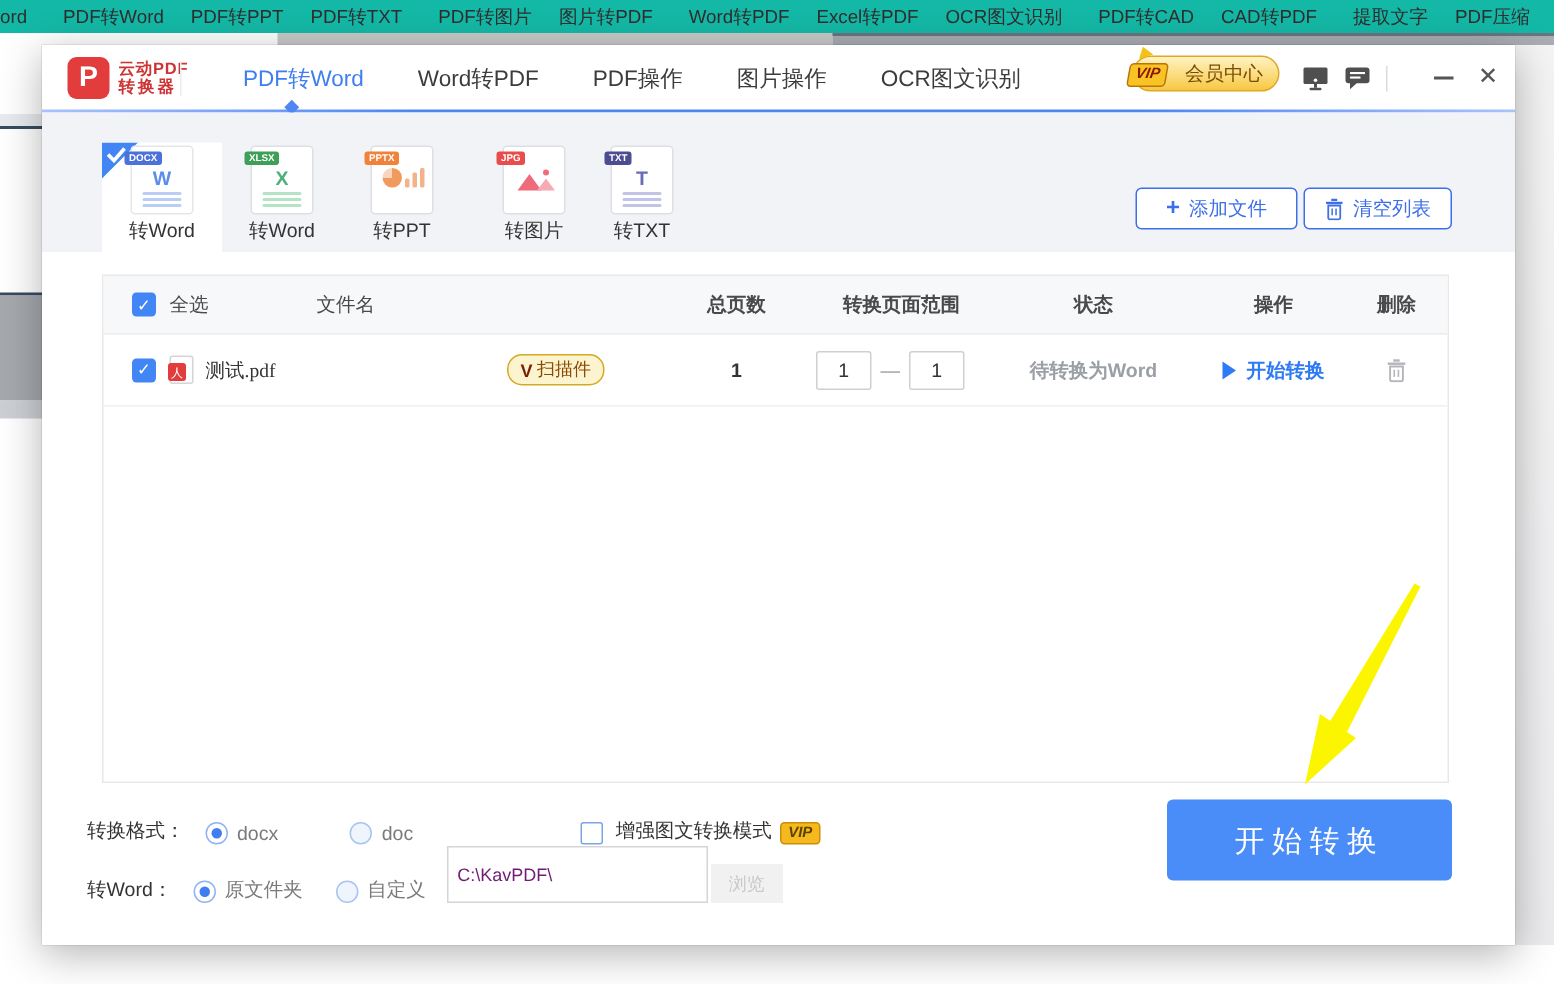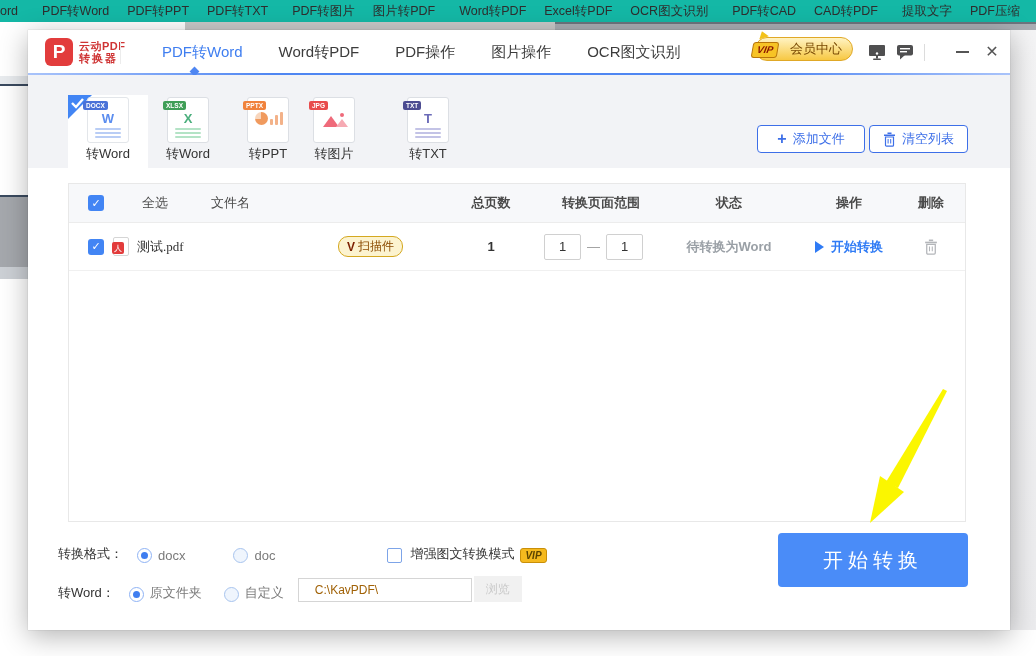"转图片" div.fcard { left: 266px -> 288px }
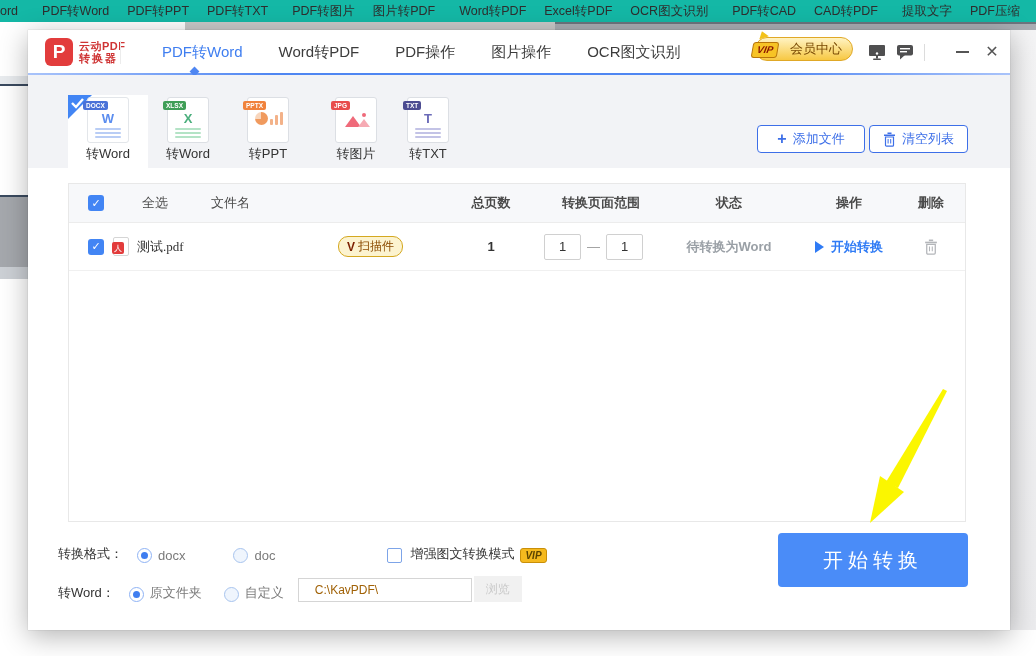"全选" div.cell { margin-left: 29px -> none }
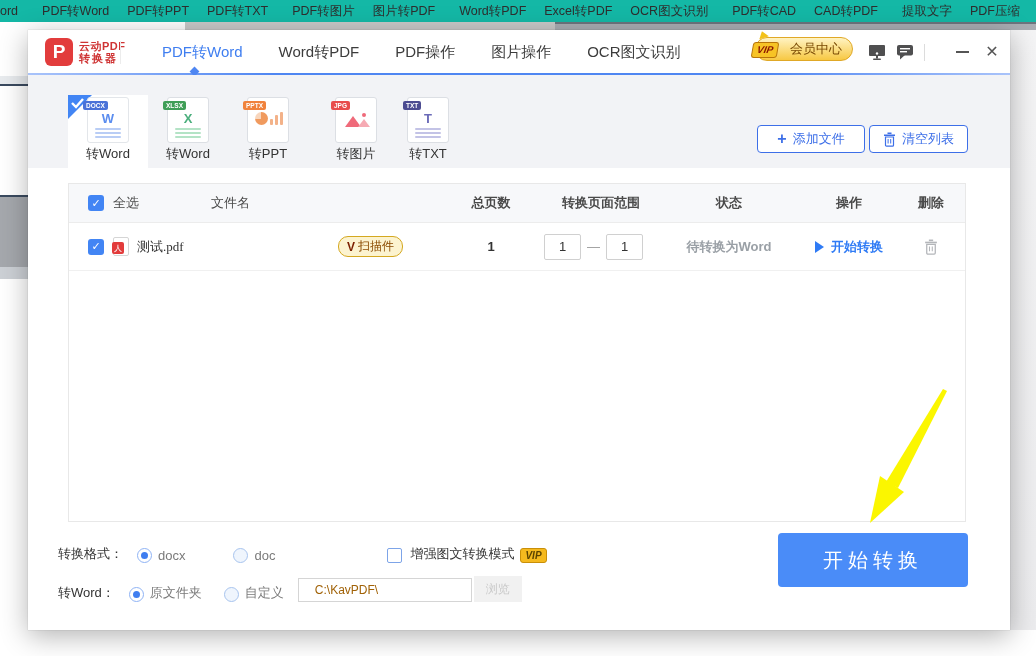"C:\KavPDF\" .path-input { color: #a16207 -> #701a75; height: 24px -> 38px; padding: 0 16px -> 0 6px }
